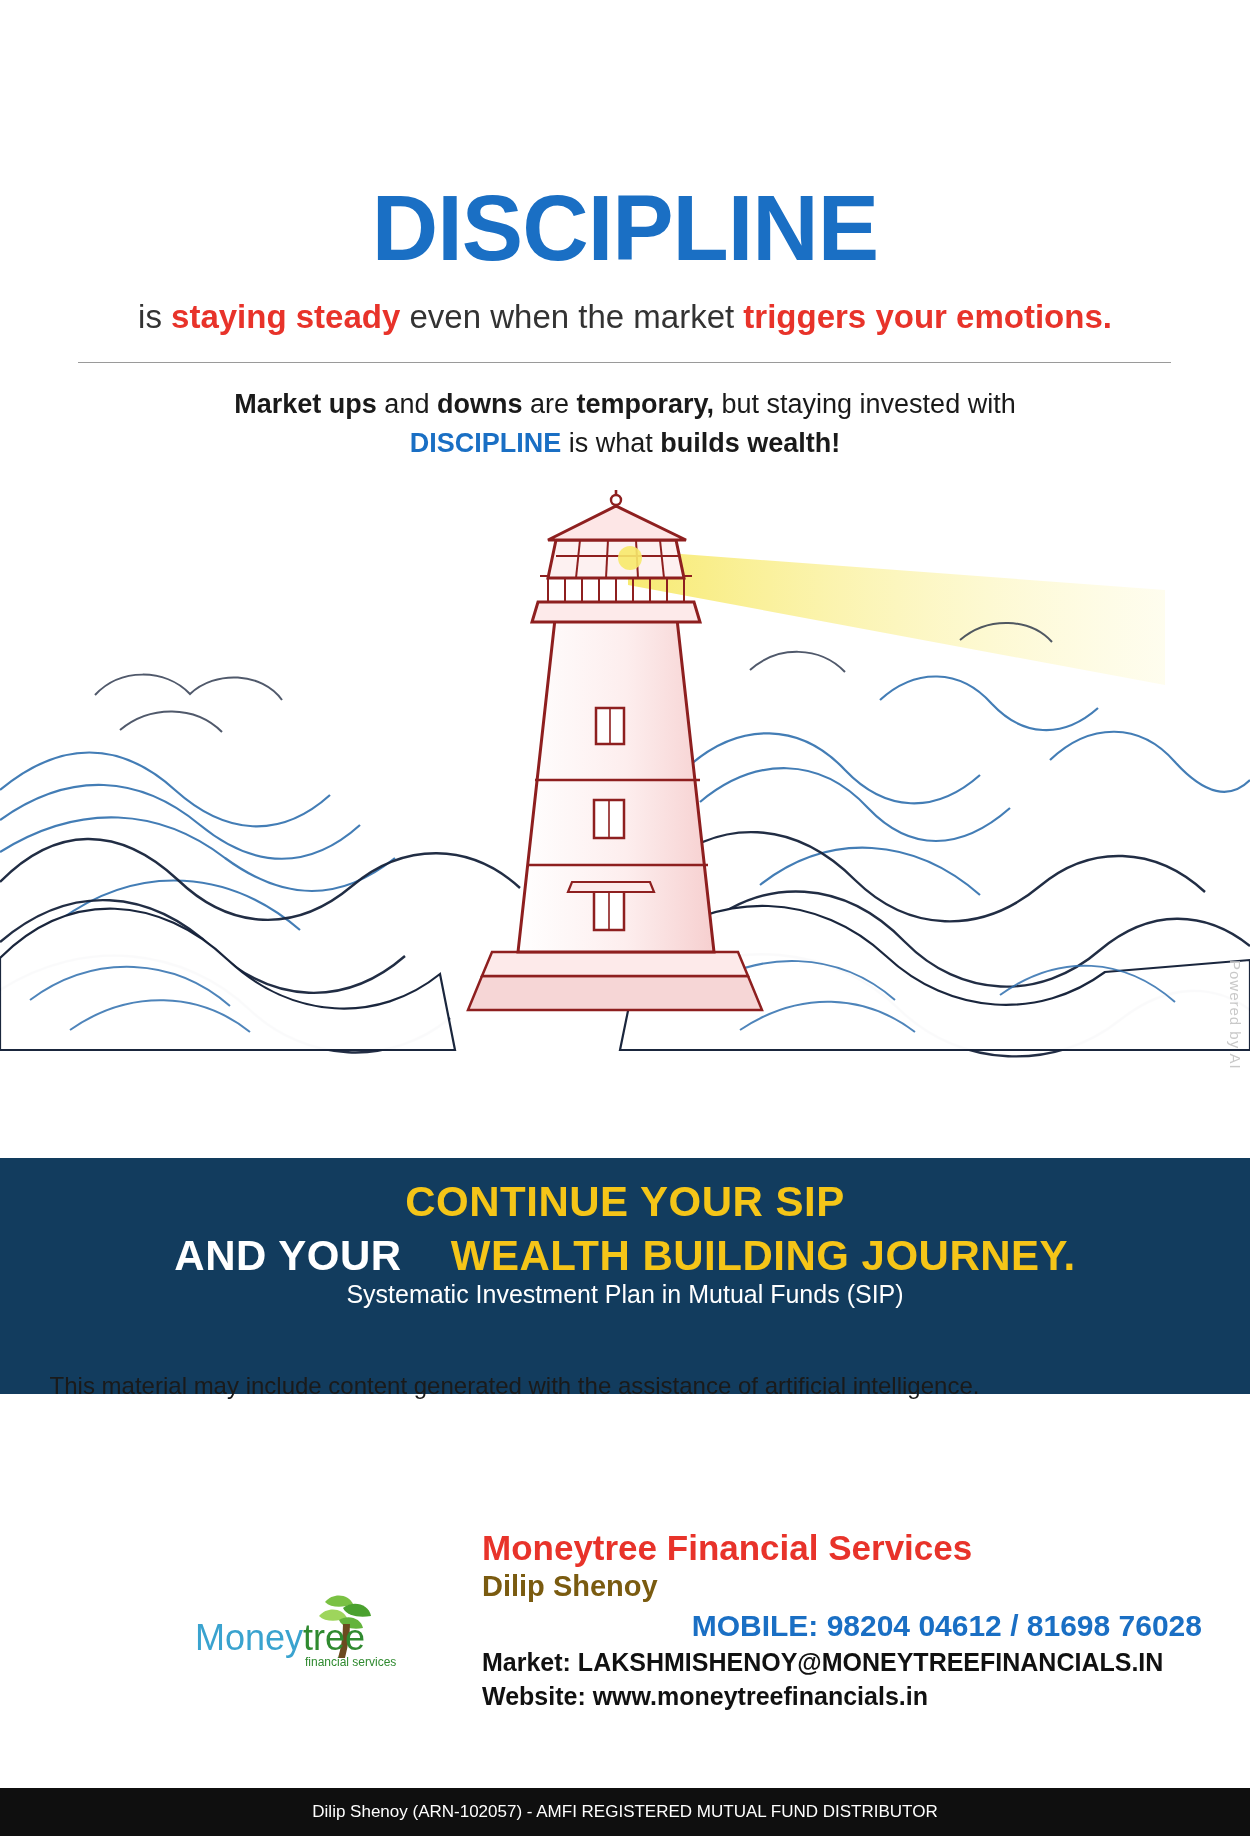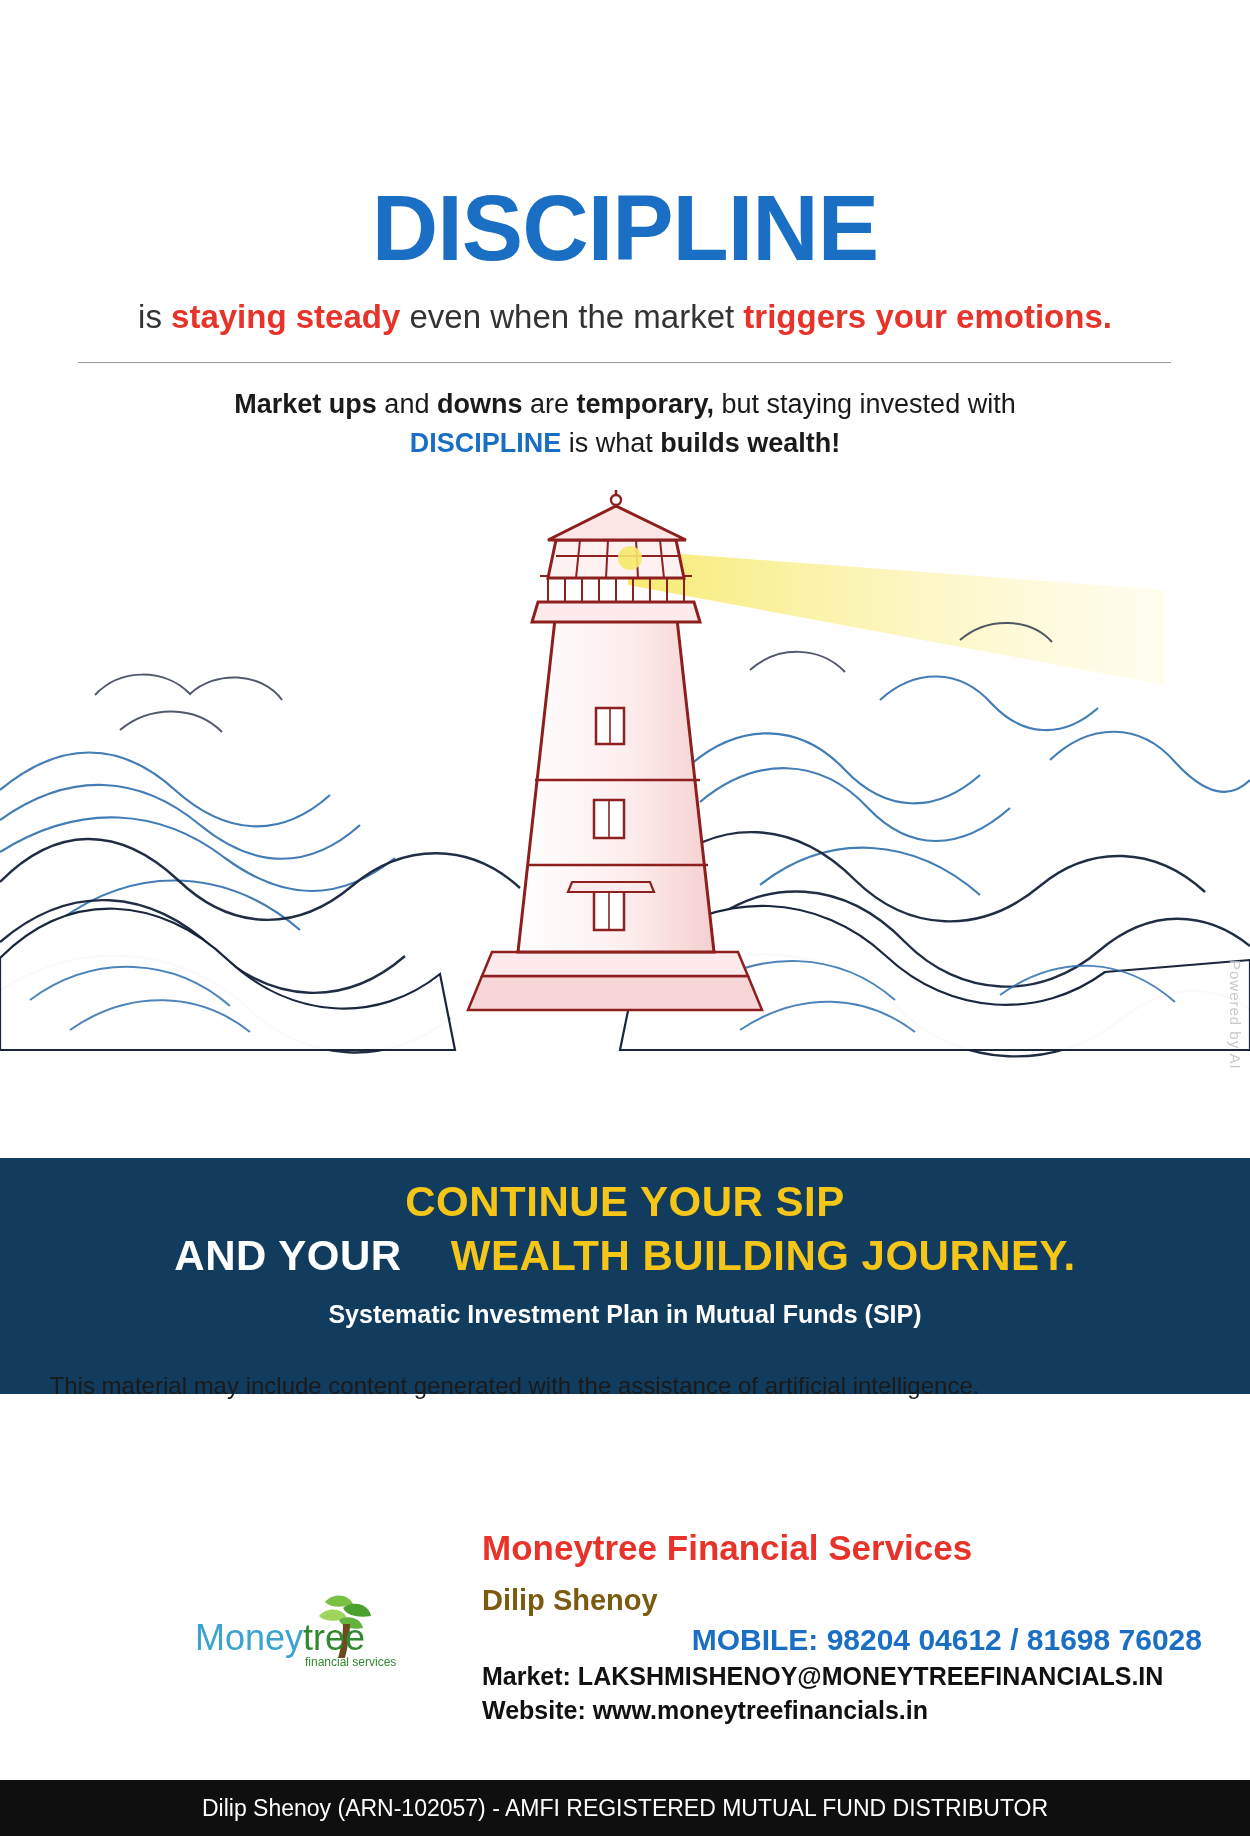"Systematic Investment Plan in Mutual" .cta-sub { font-weight: bold -> normal; margin-top: 20px -> 0 }
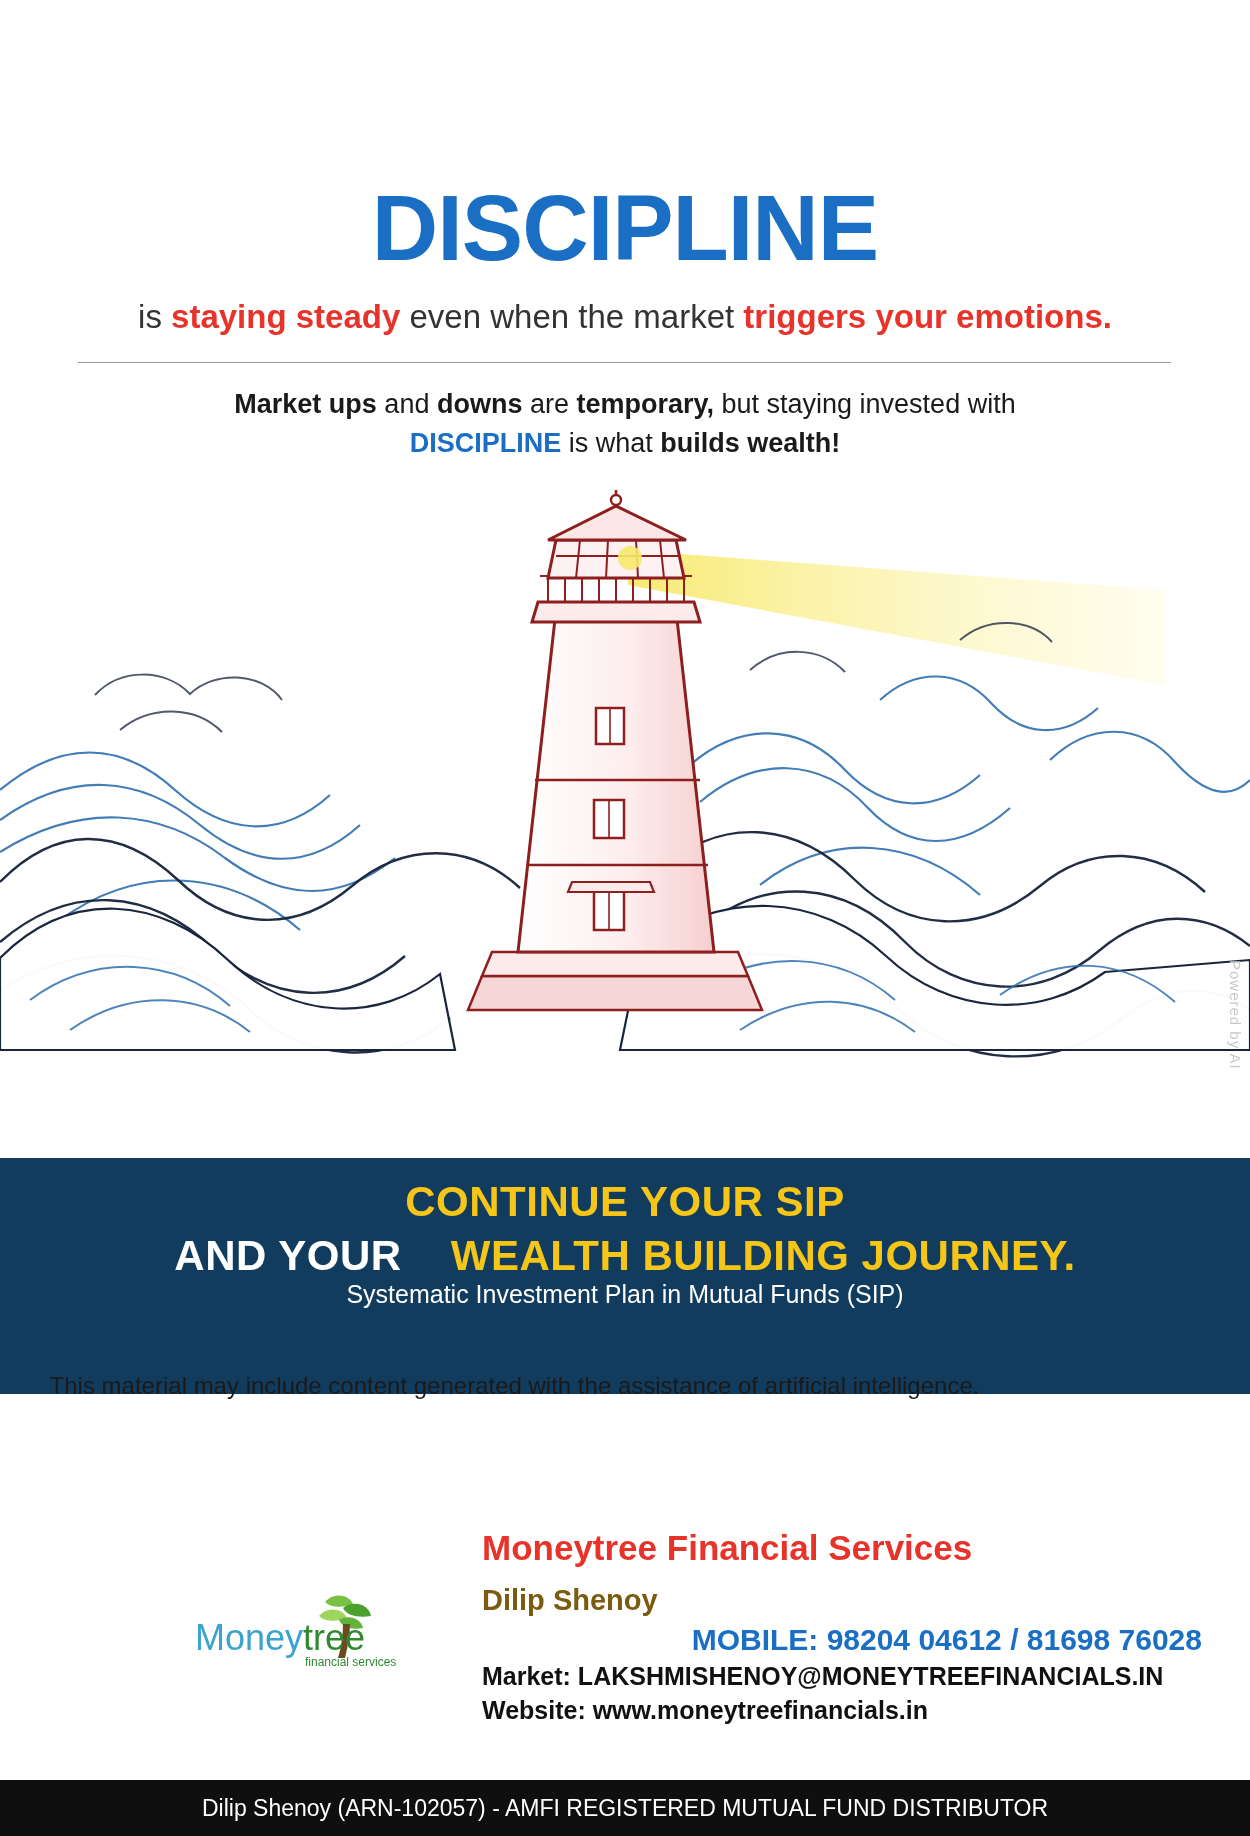"Dilip Shenoy" .person { margin-top: 15px -> 1px }
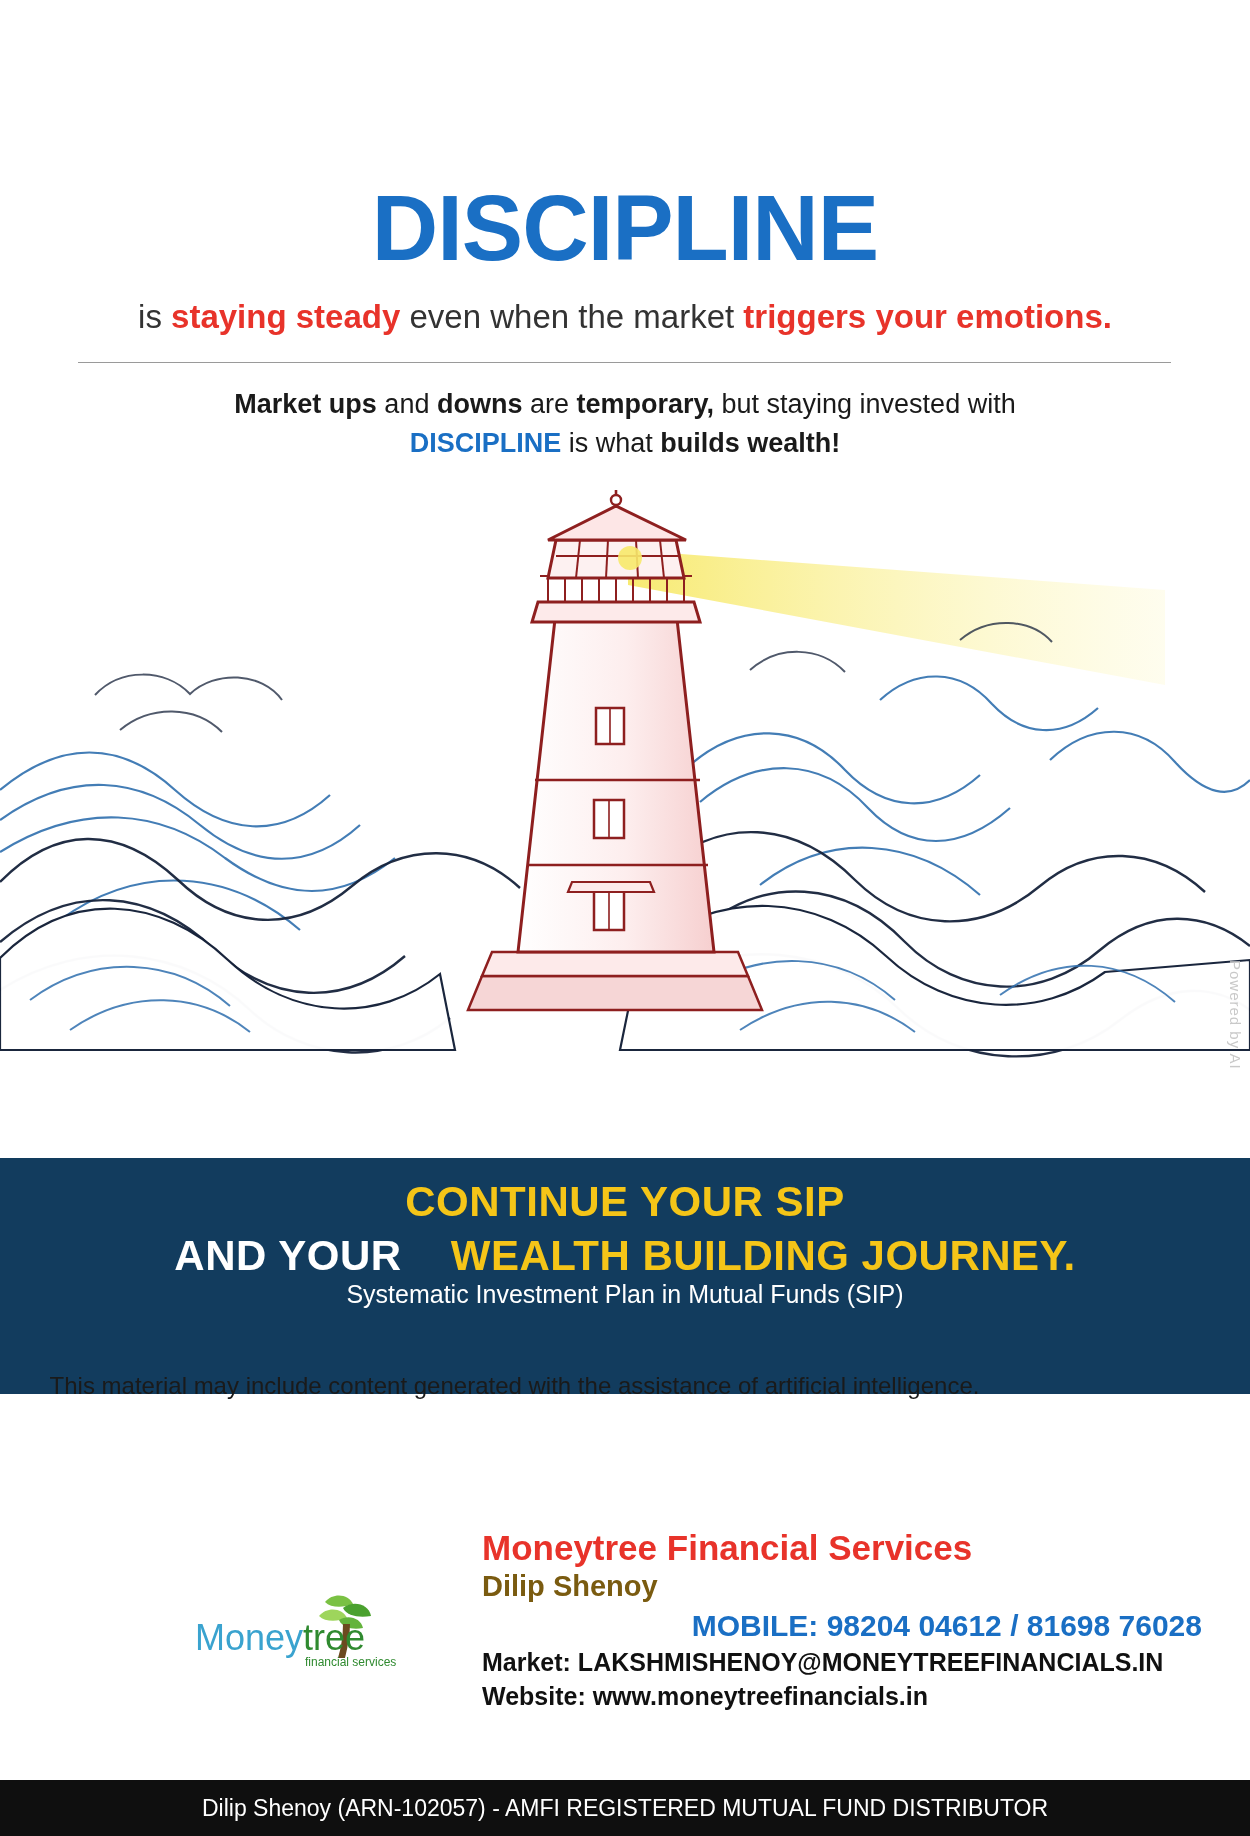"Dilip Shenoy (ARN-102057) - AMFI" .footer { font-size: 23px -> 17px; height: 56px -> 48px }
